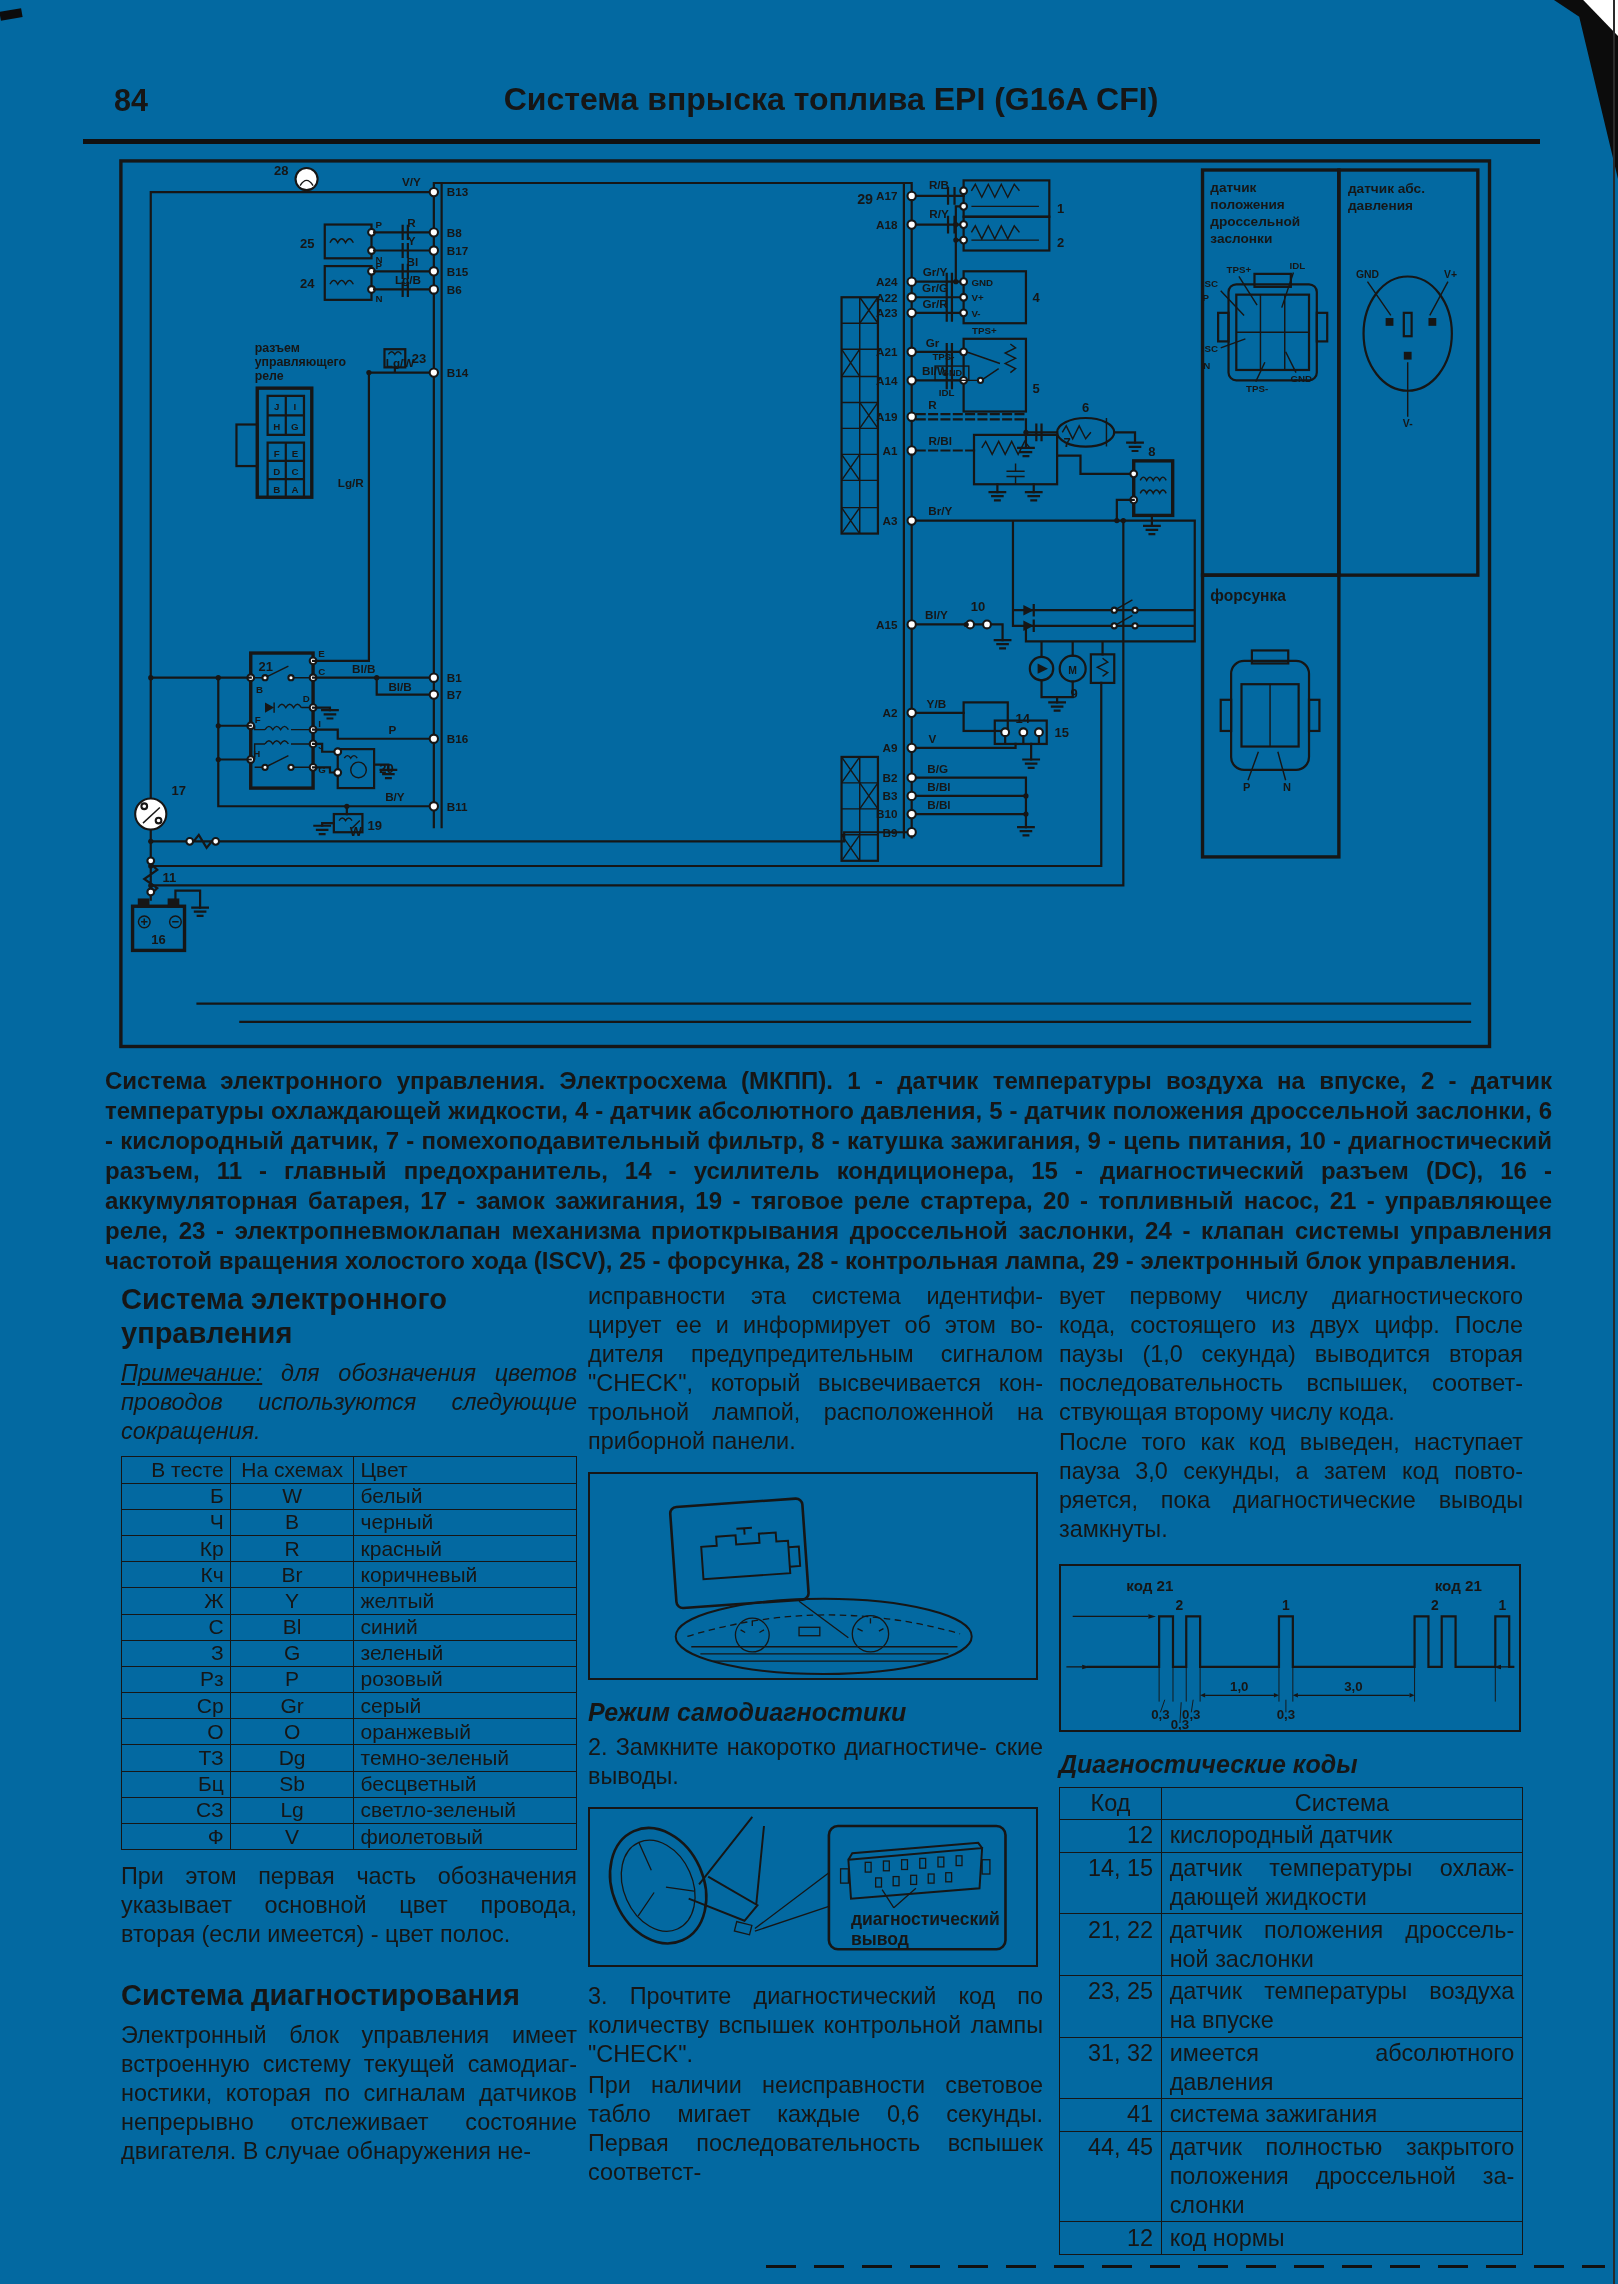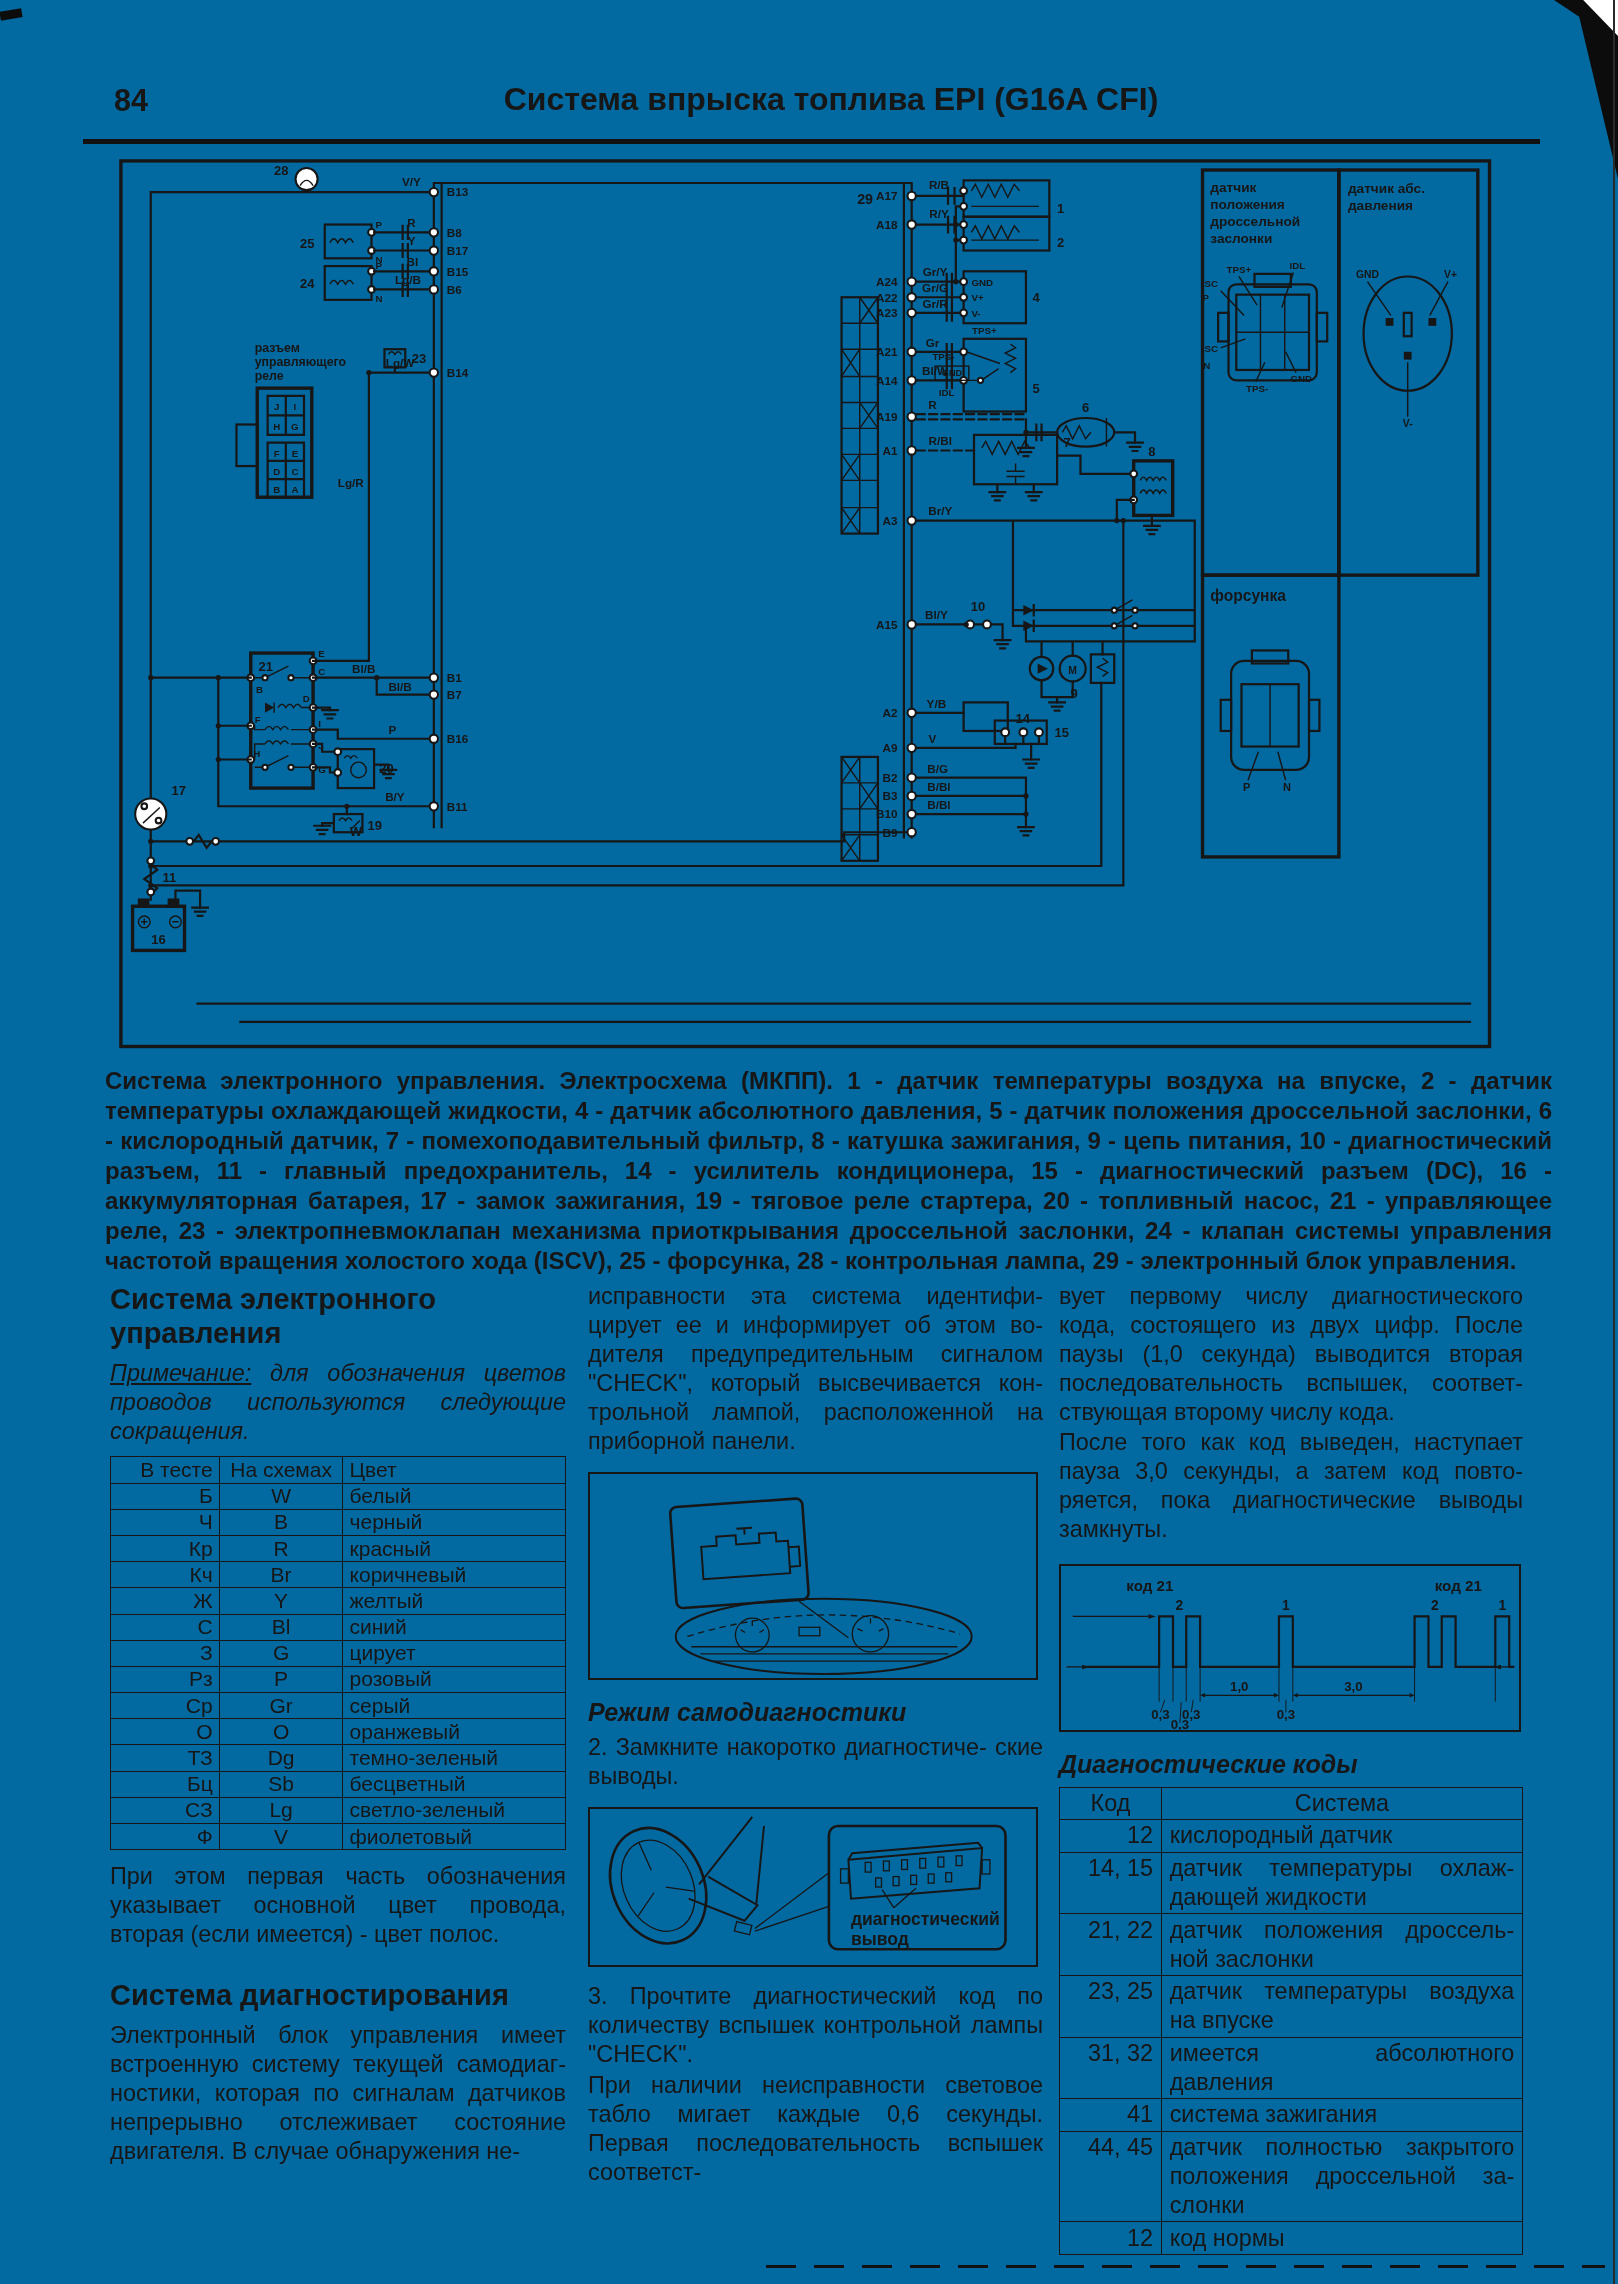"Система электронного управления" .c1 { left: 110px -> 121px }
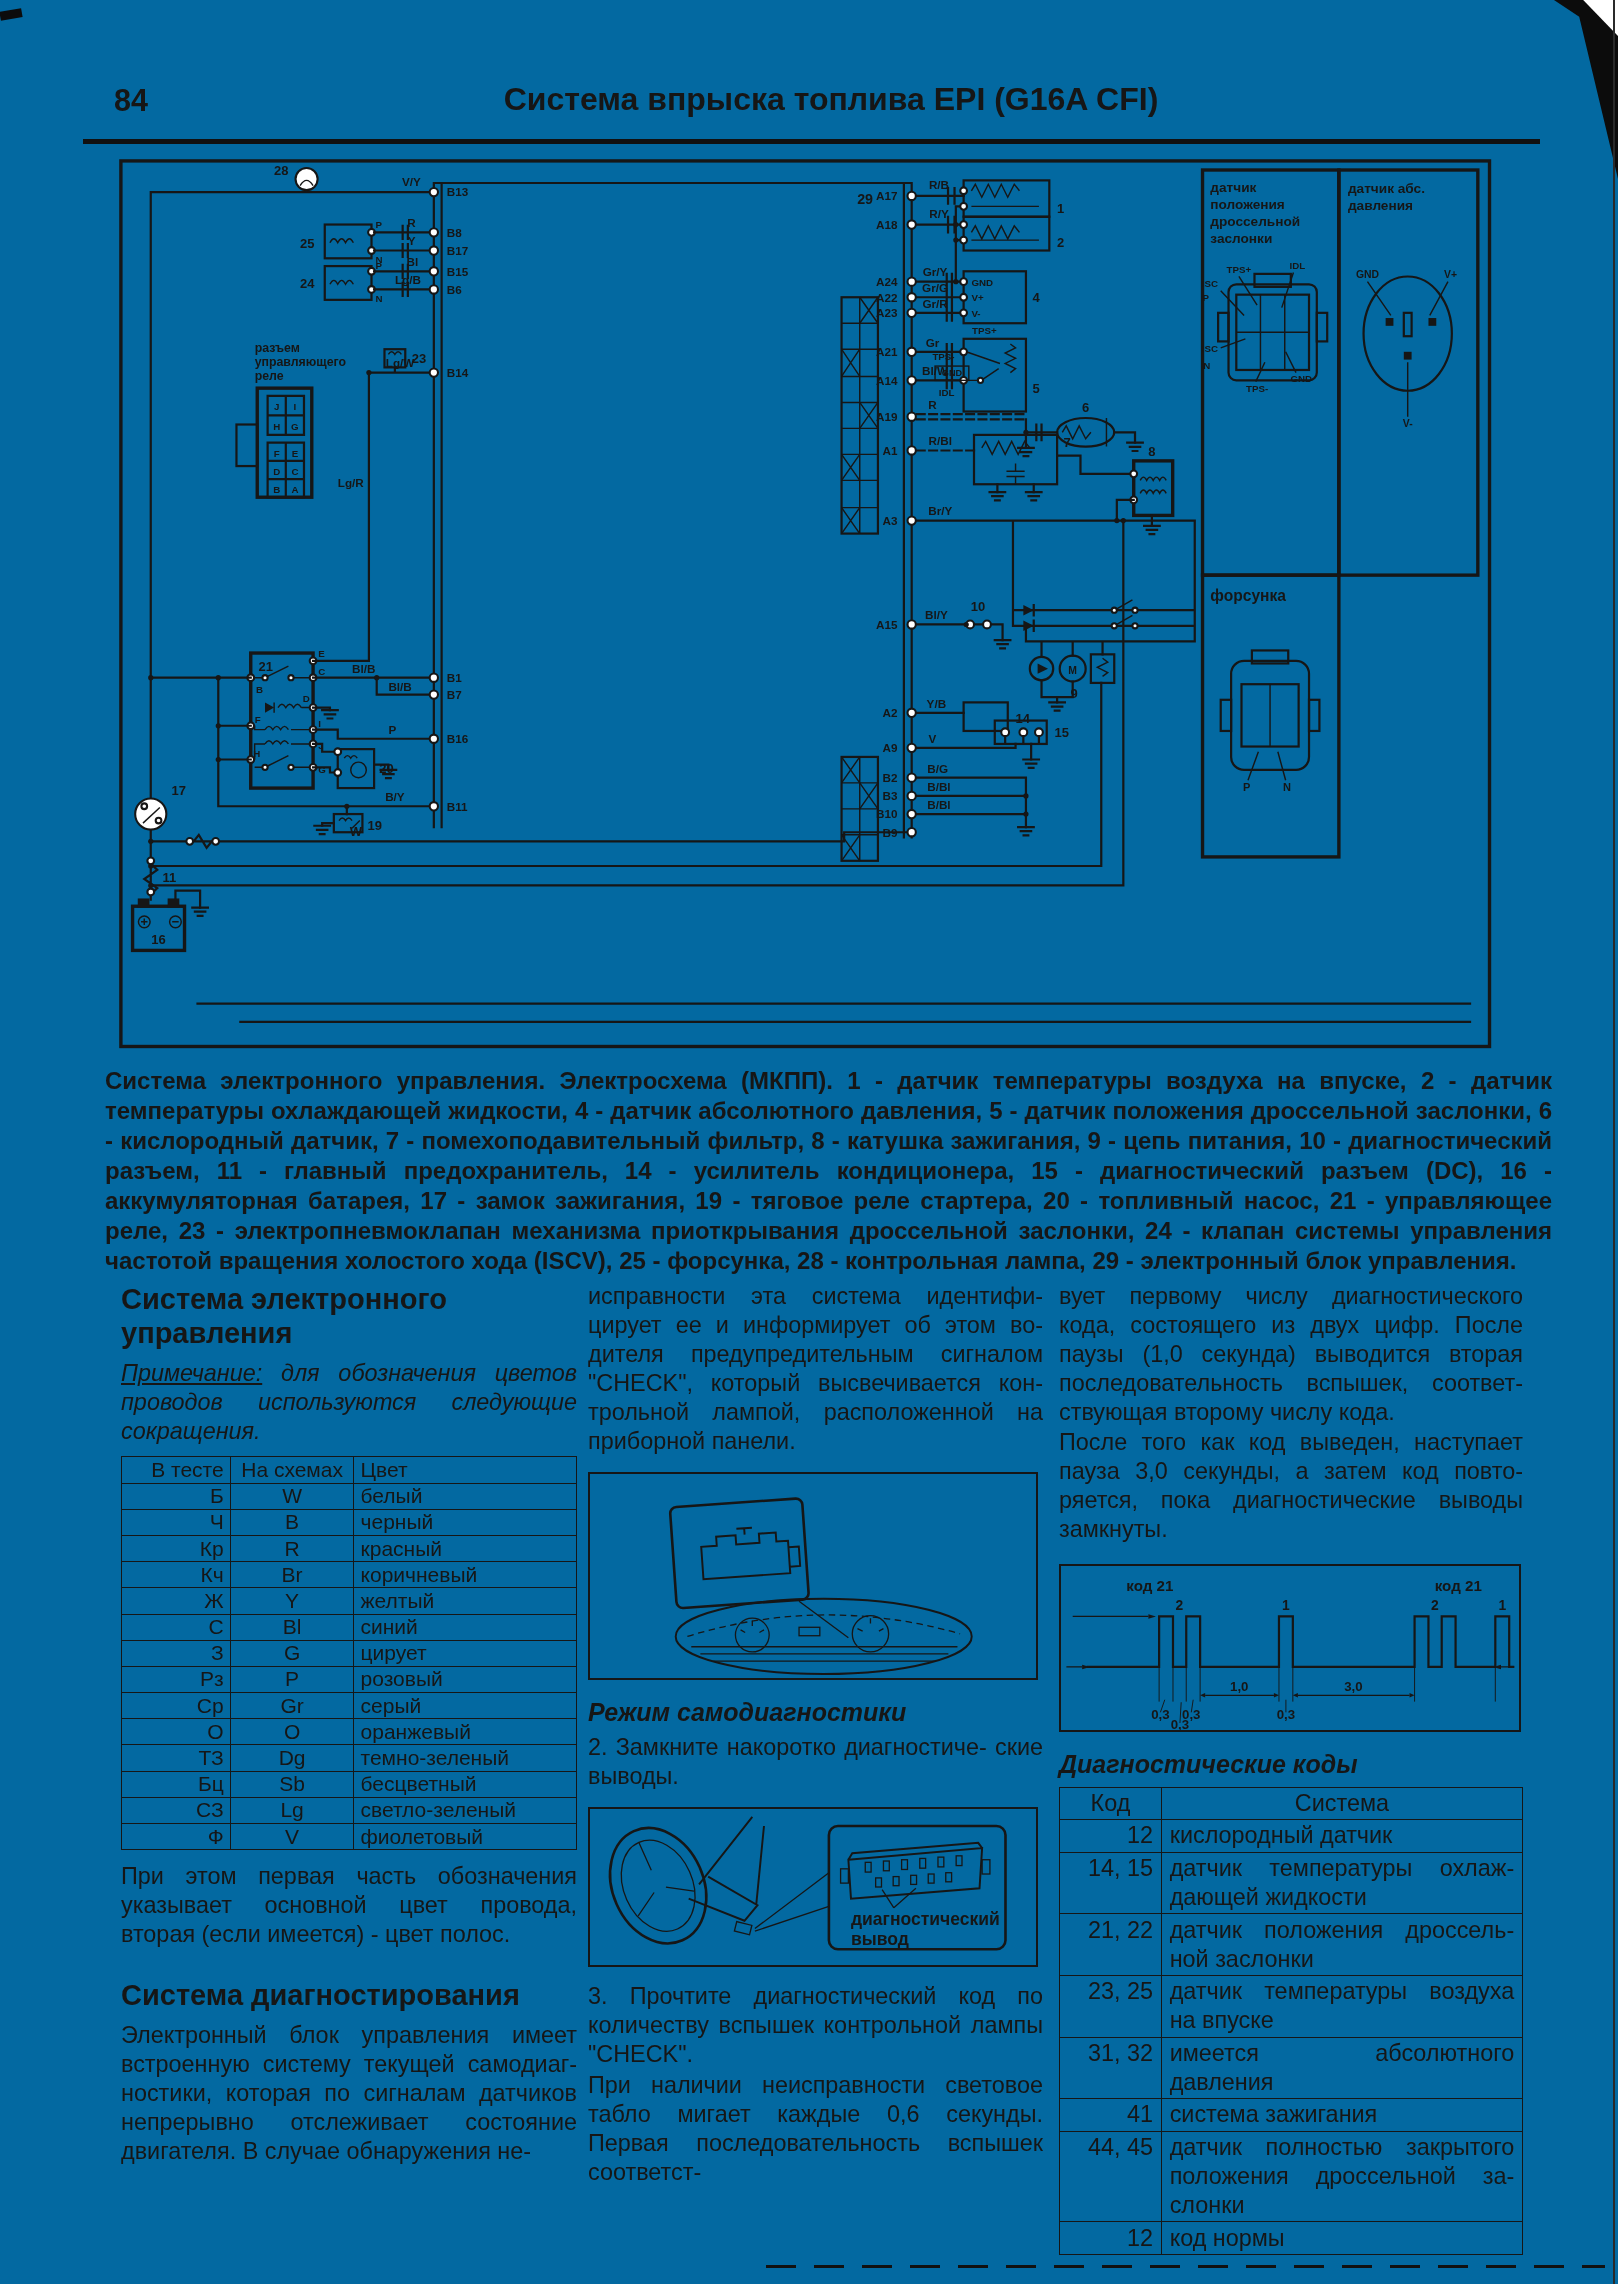"цирует" td { text: цирует -> зеленый }
